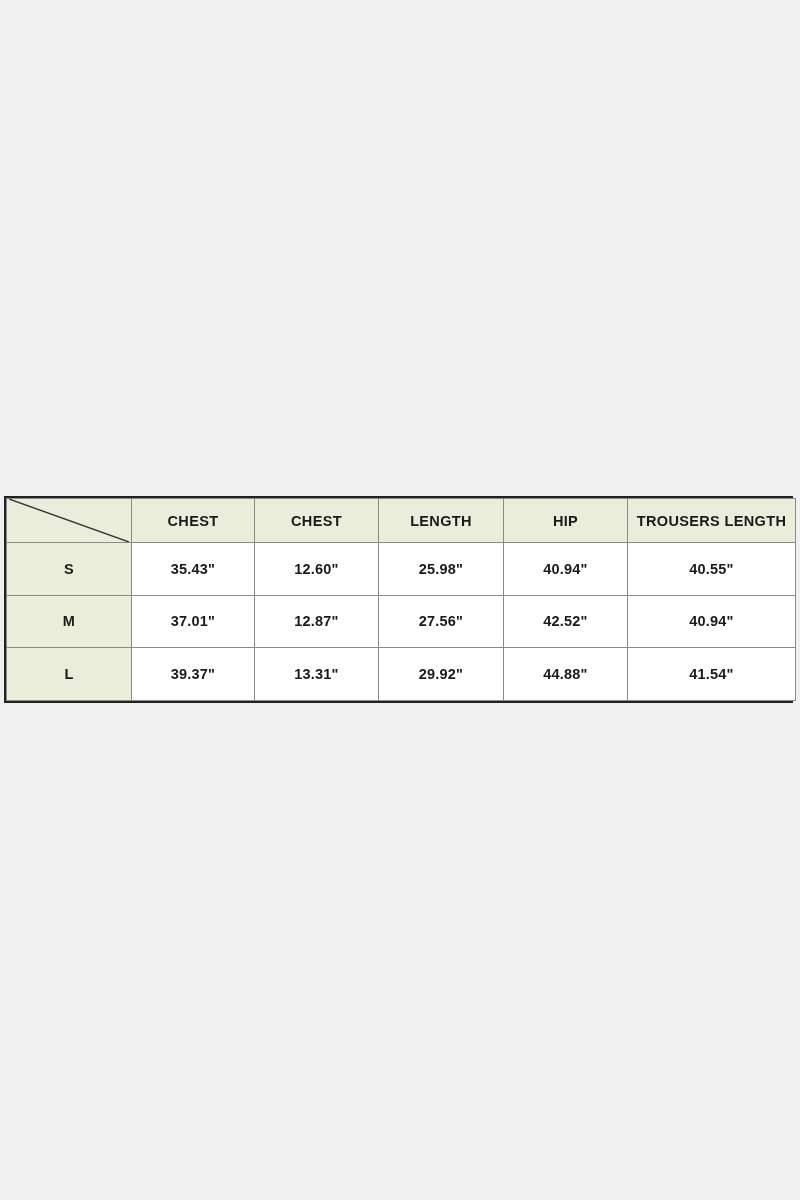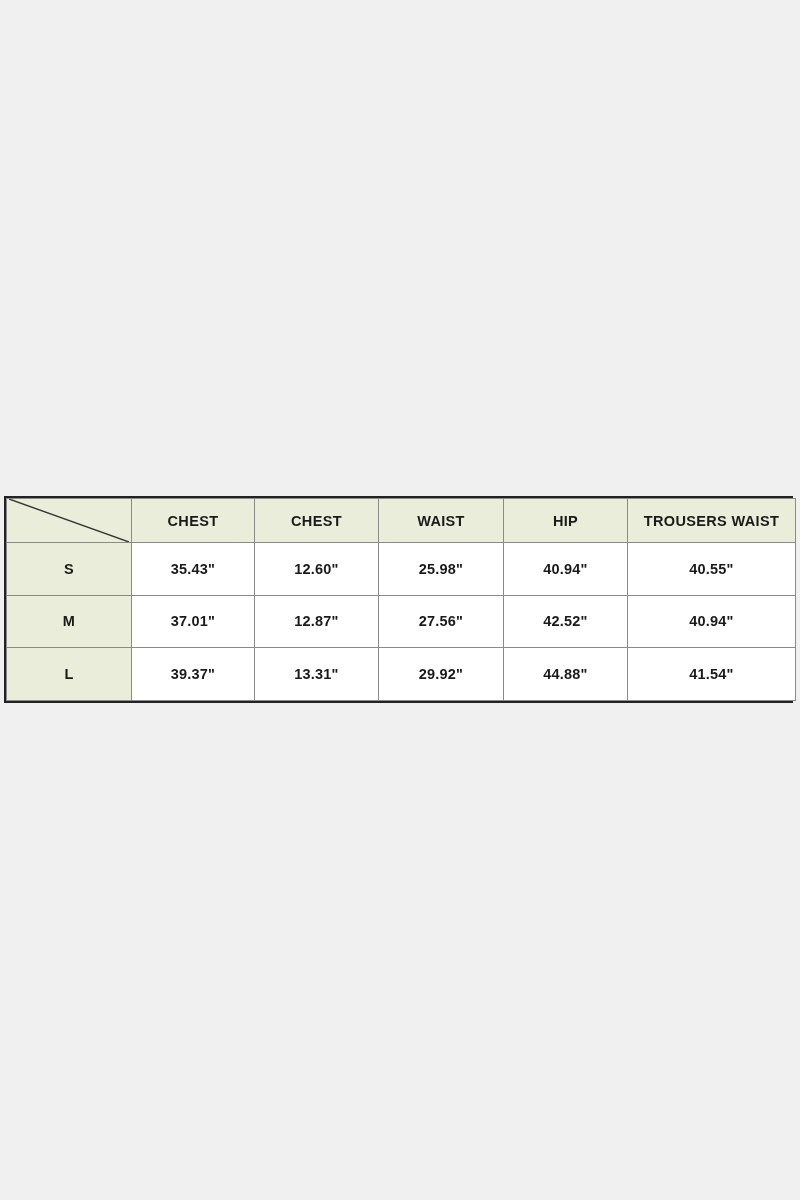"WAIST" th { text: WAIST -> LENGTH }
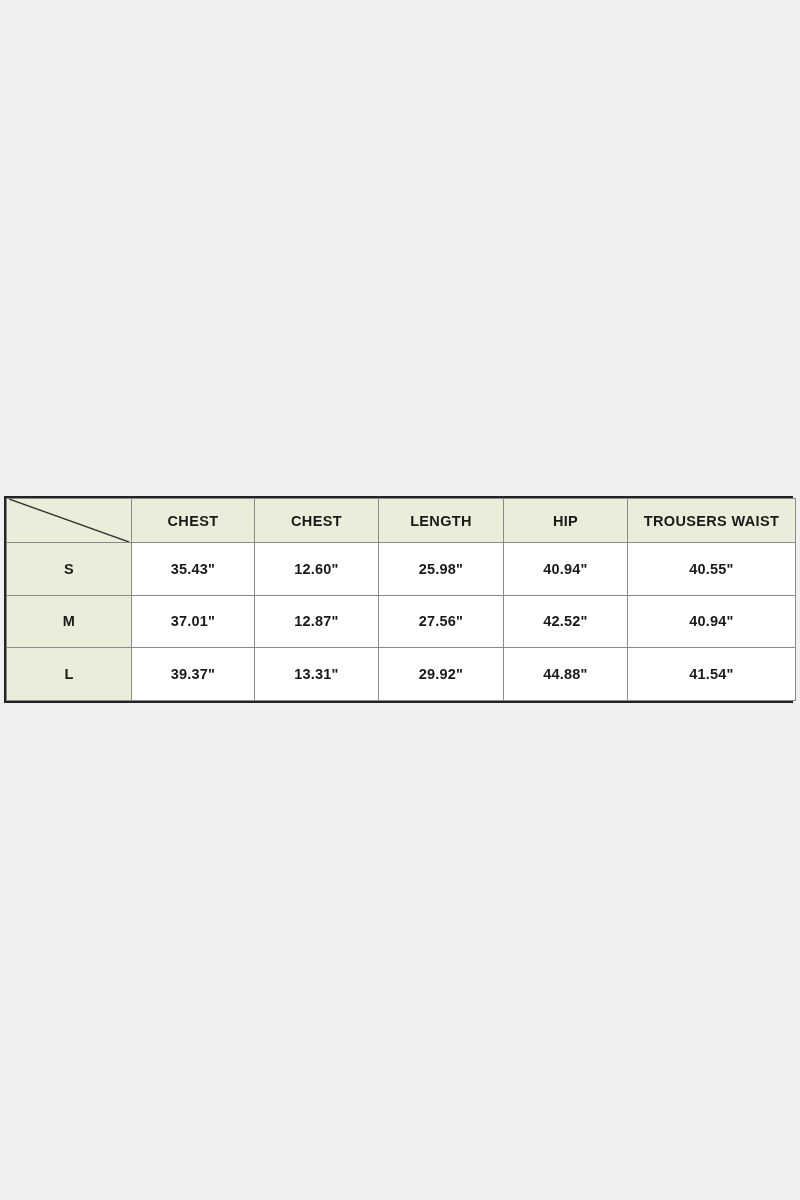"TROUSERS WAIST" th { text: WAIST -> LENGTH }
